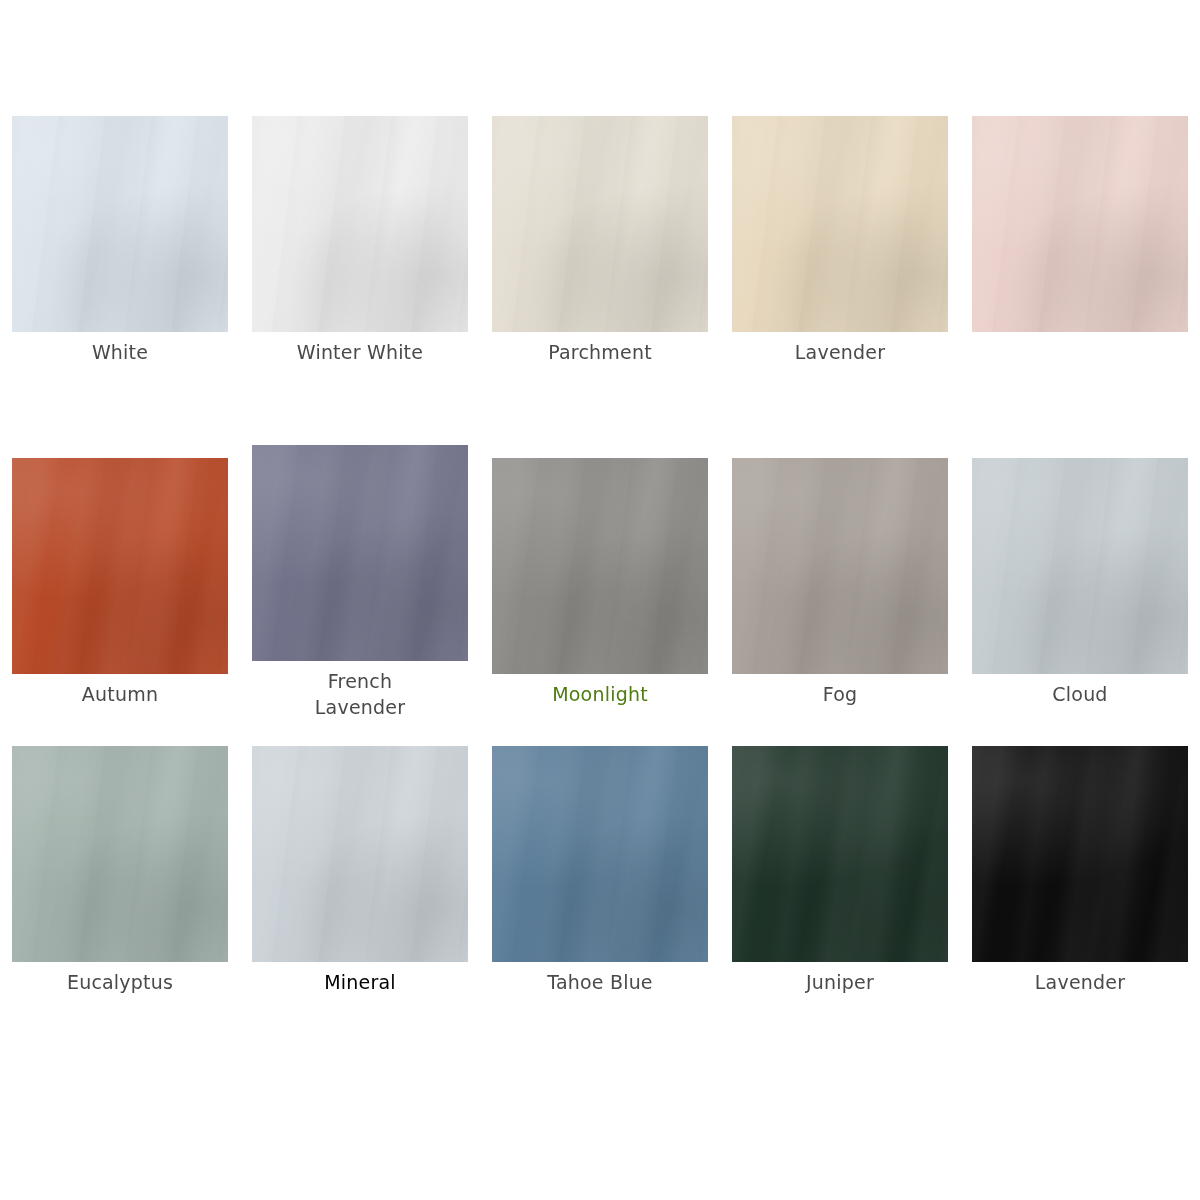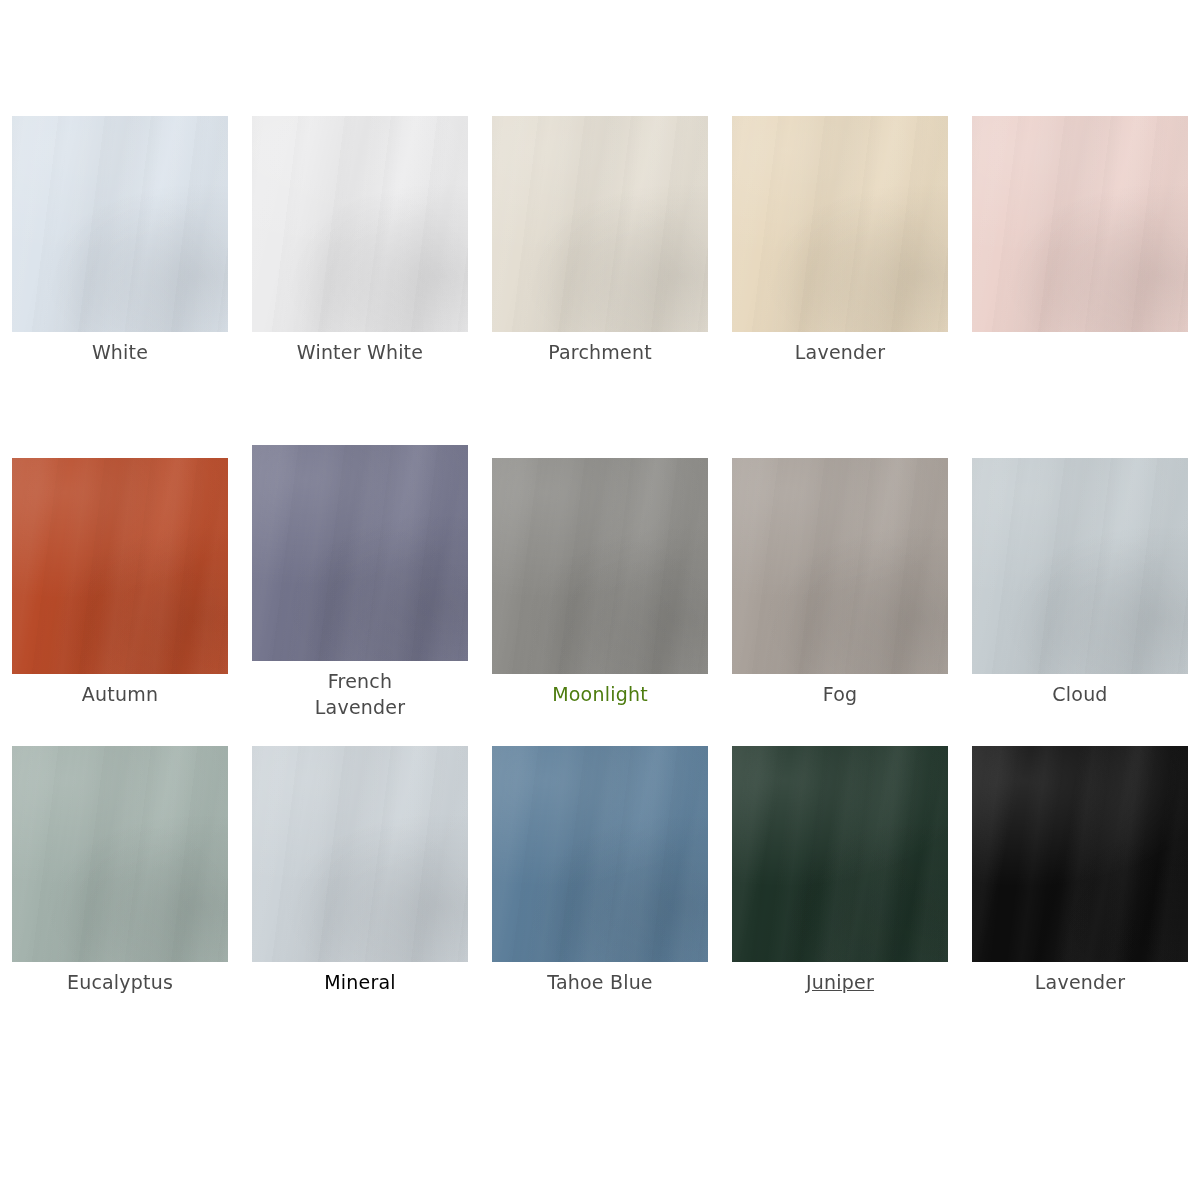"Juniper" div.swatch-label { text-decoration: underline -> none }
